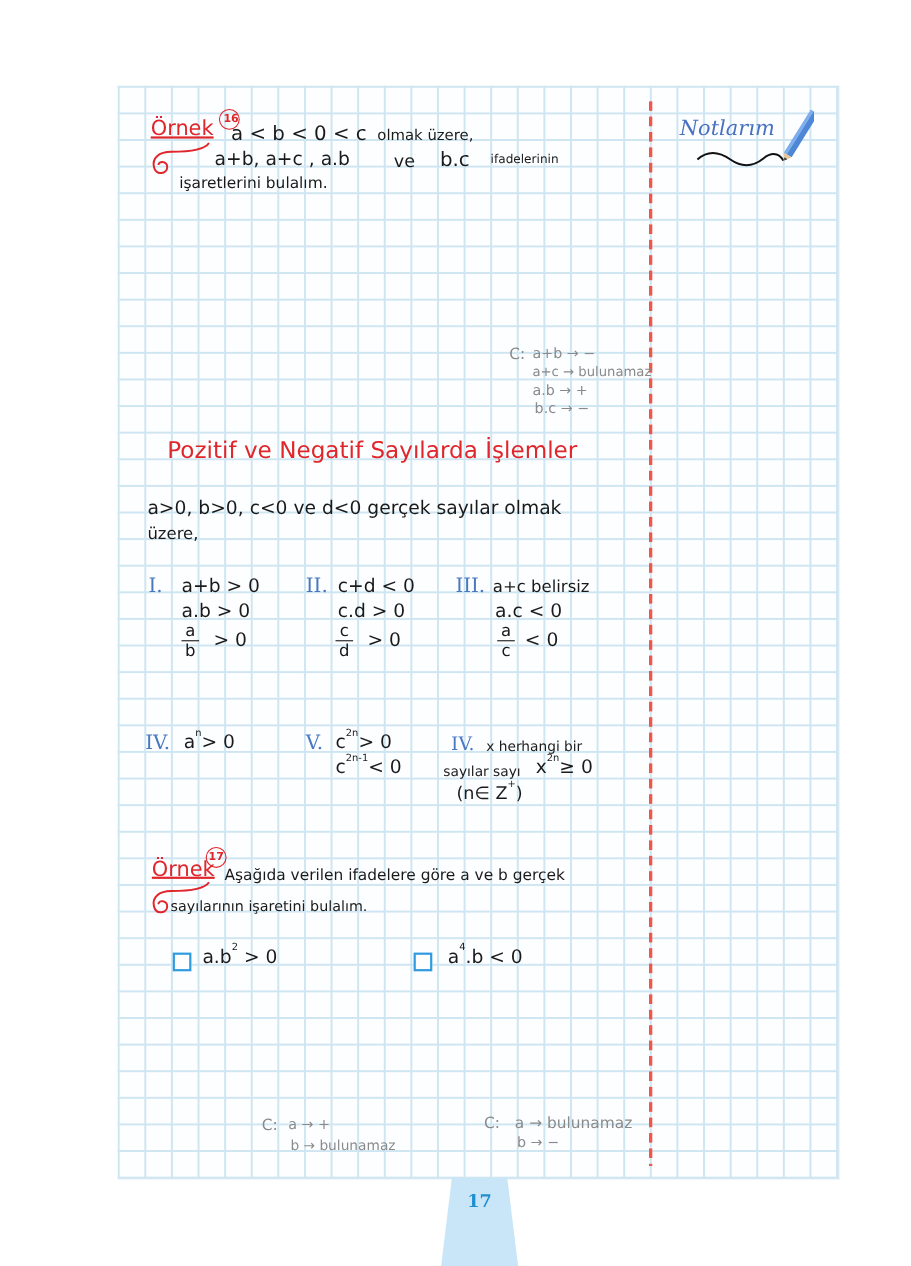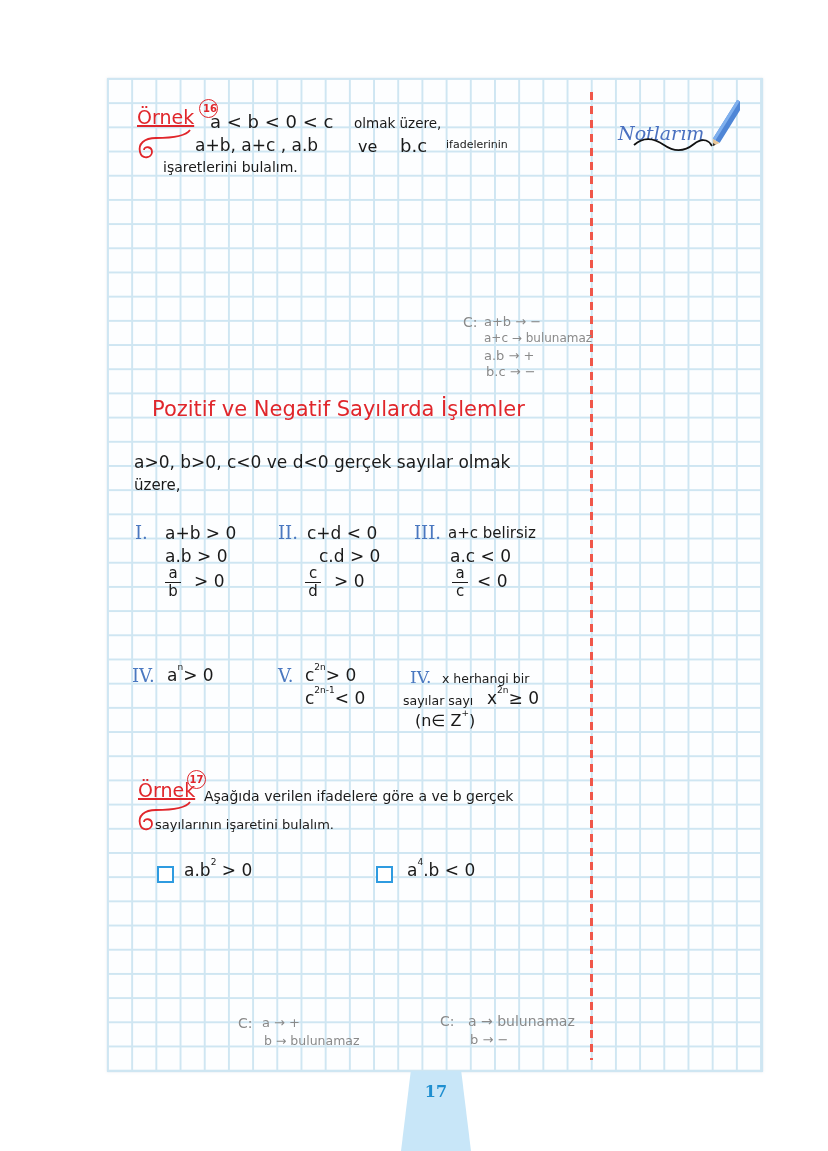"olmak üzere," div.hand { margin-left: 11px -> none }
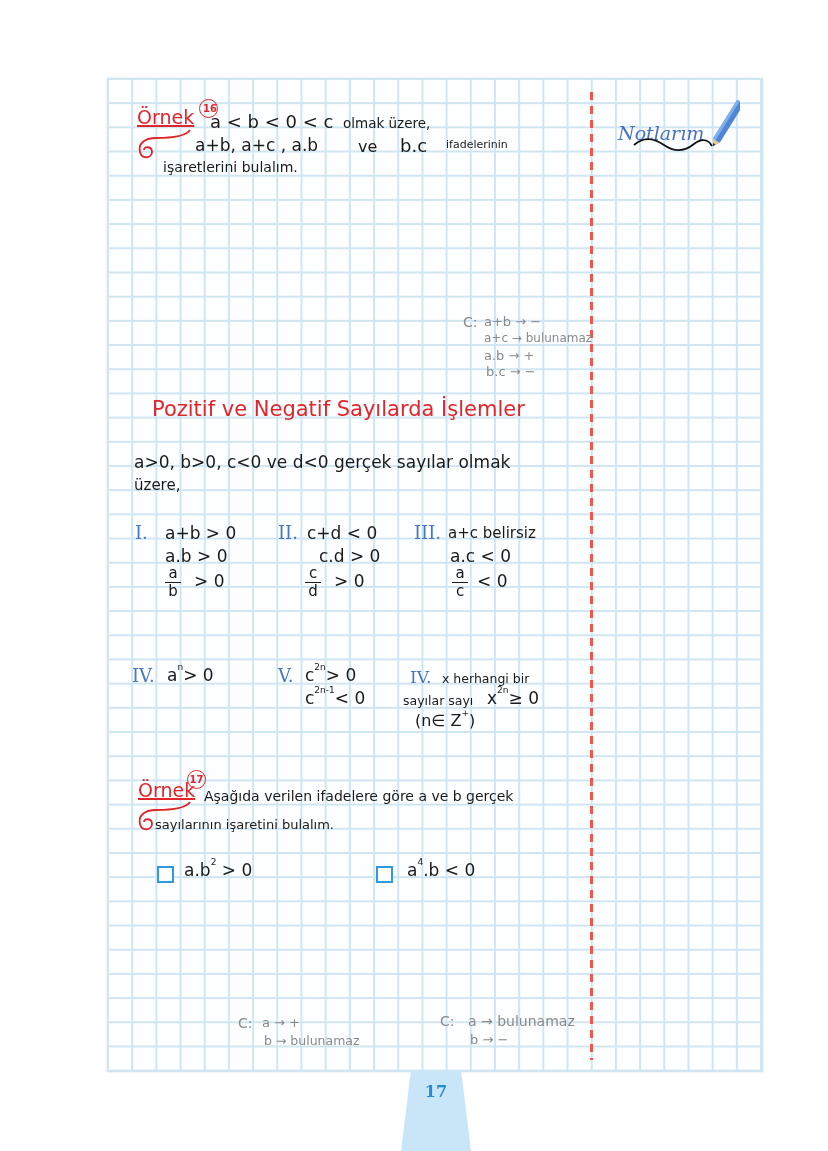"Notlarım" .notlarim { top: 122px -> 106px }
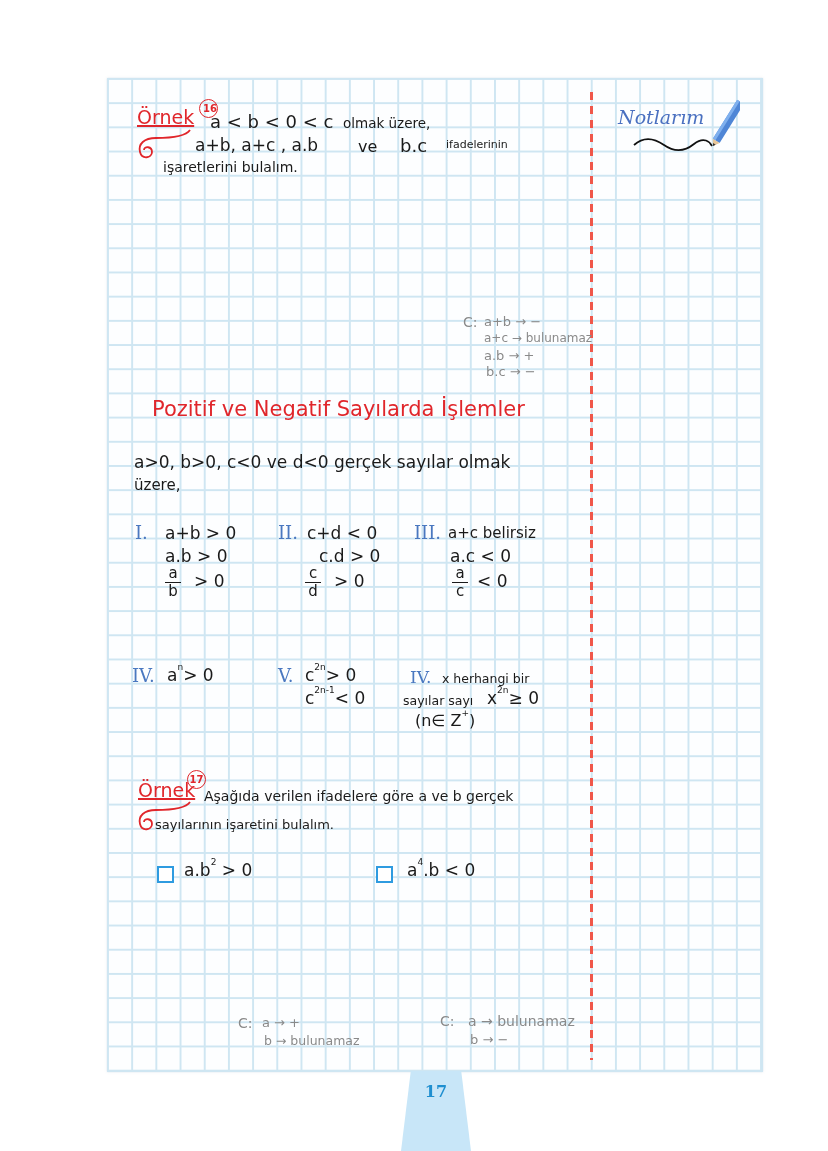"c.d > 0" div.hand { margin-left: 12px -> none }
